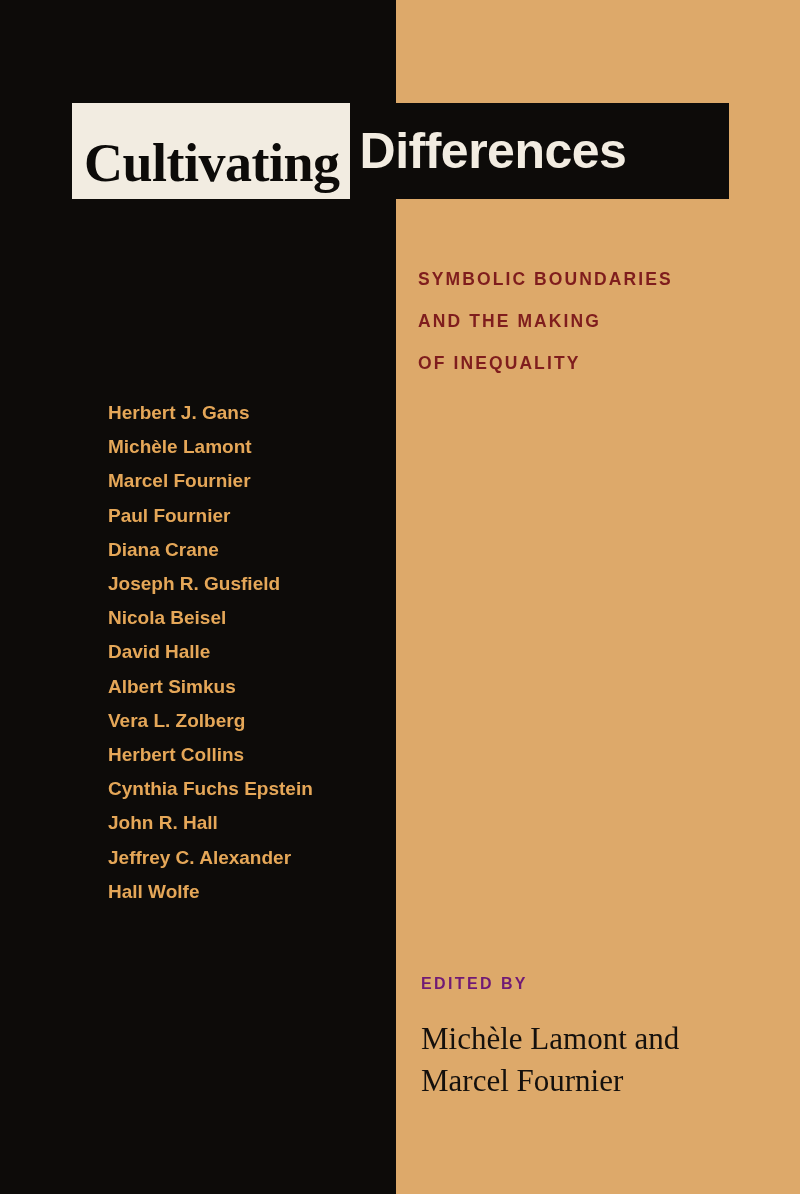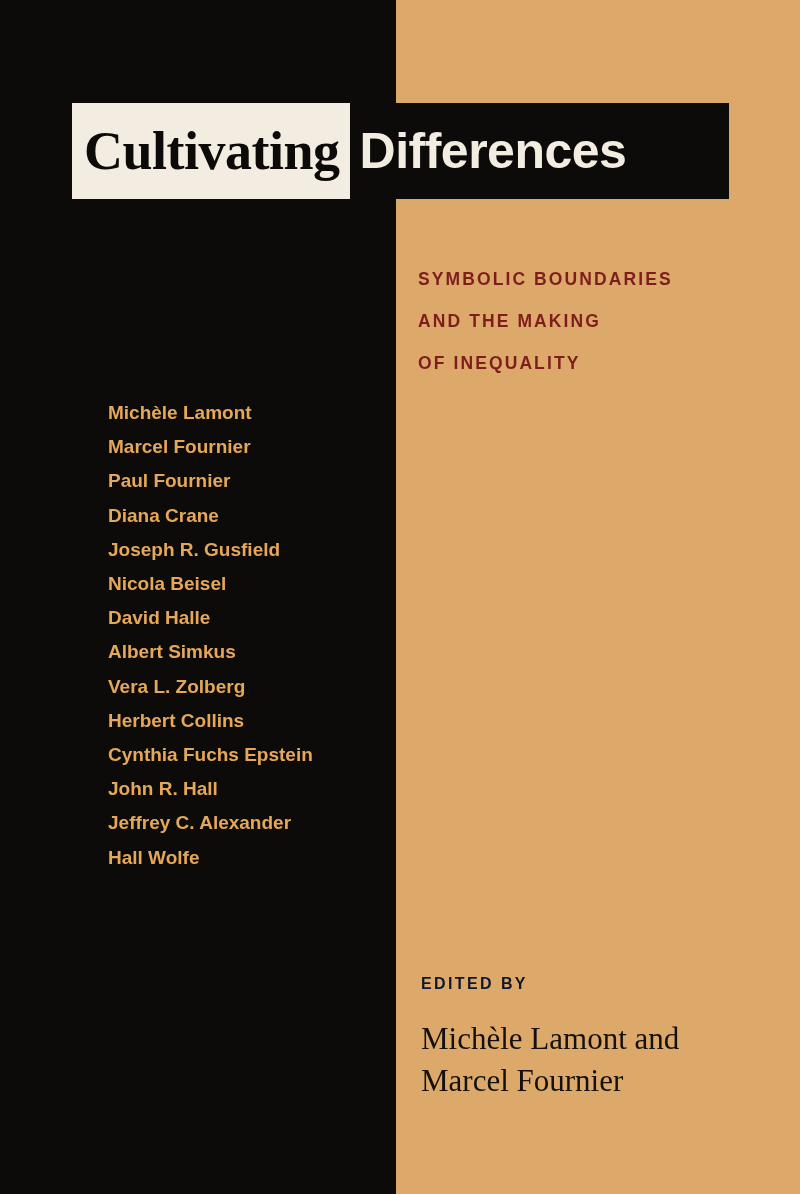"Cultivating" #title-word-1 { padding: 0 10px 0 12px -> 12px 10px 0 12px }
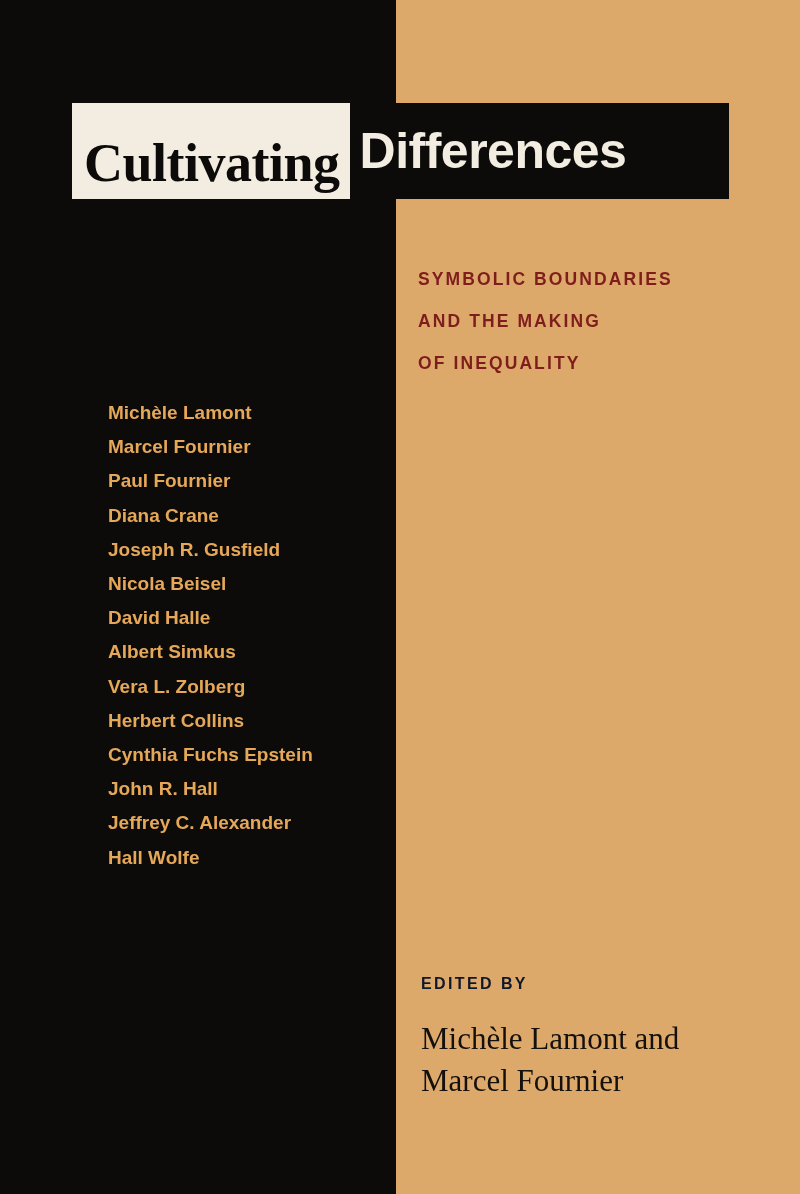"Herbert J. Gans" li { html: none -> <li>Herbert J. Gans</li> }
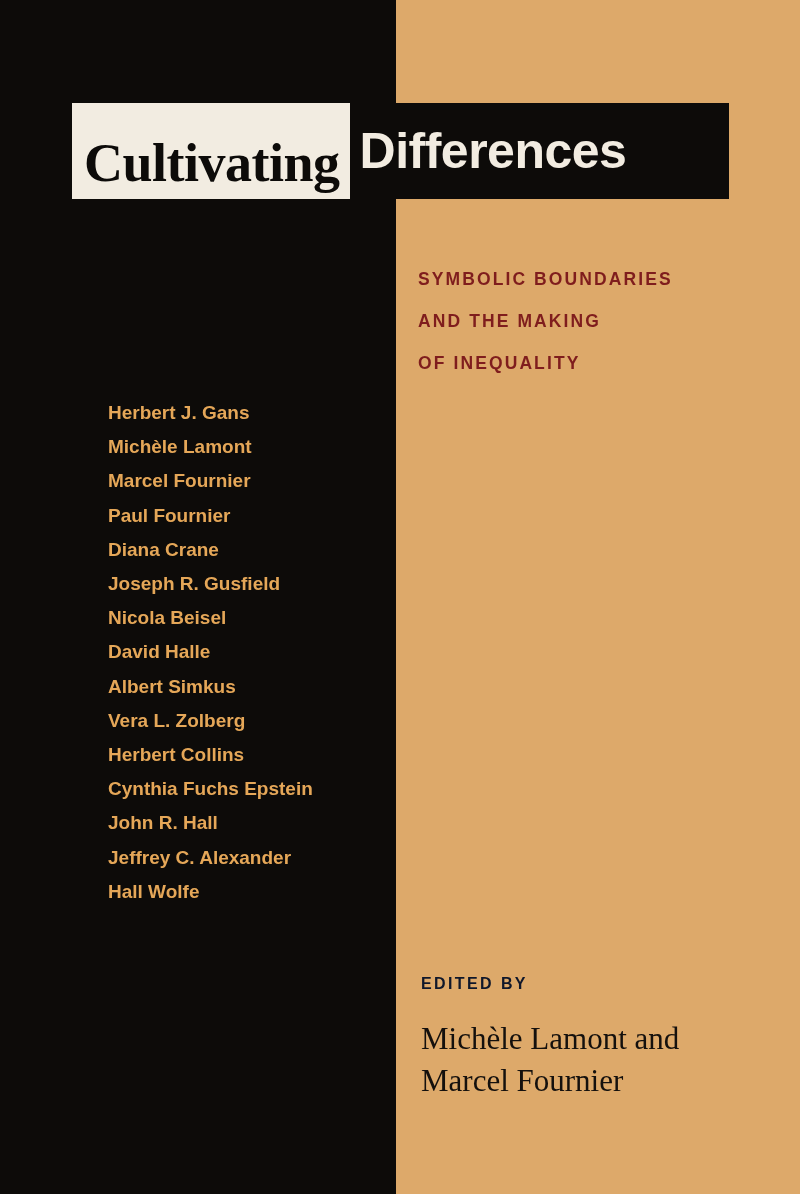"EDITED BY" #edited-by-label { color: #0f172a -> #701a75 }
